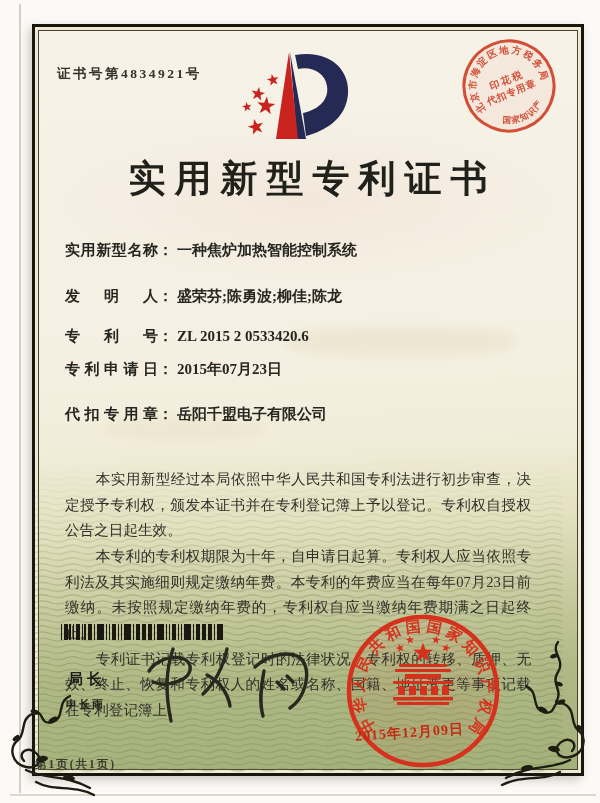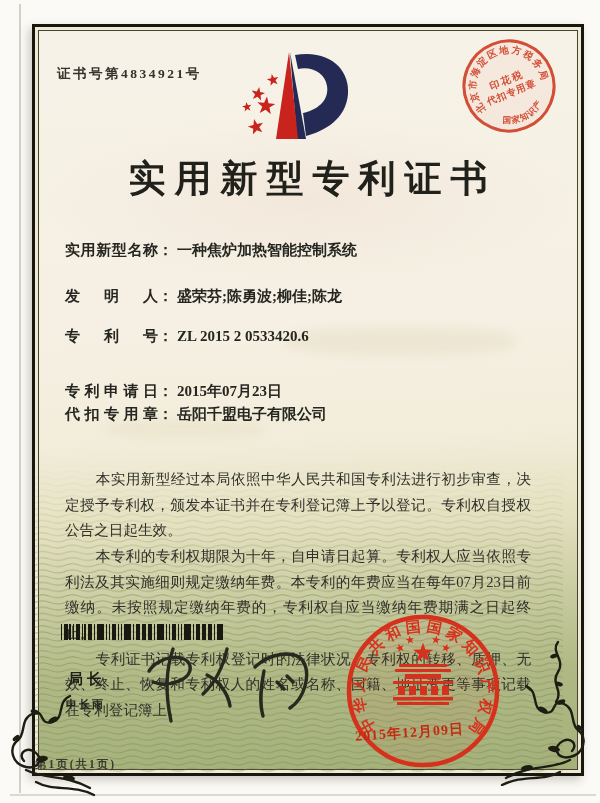"专利申请日： 2015年07月23日" .f3 { top: 355px -> 333px }
